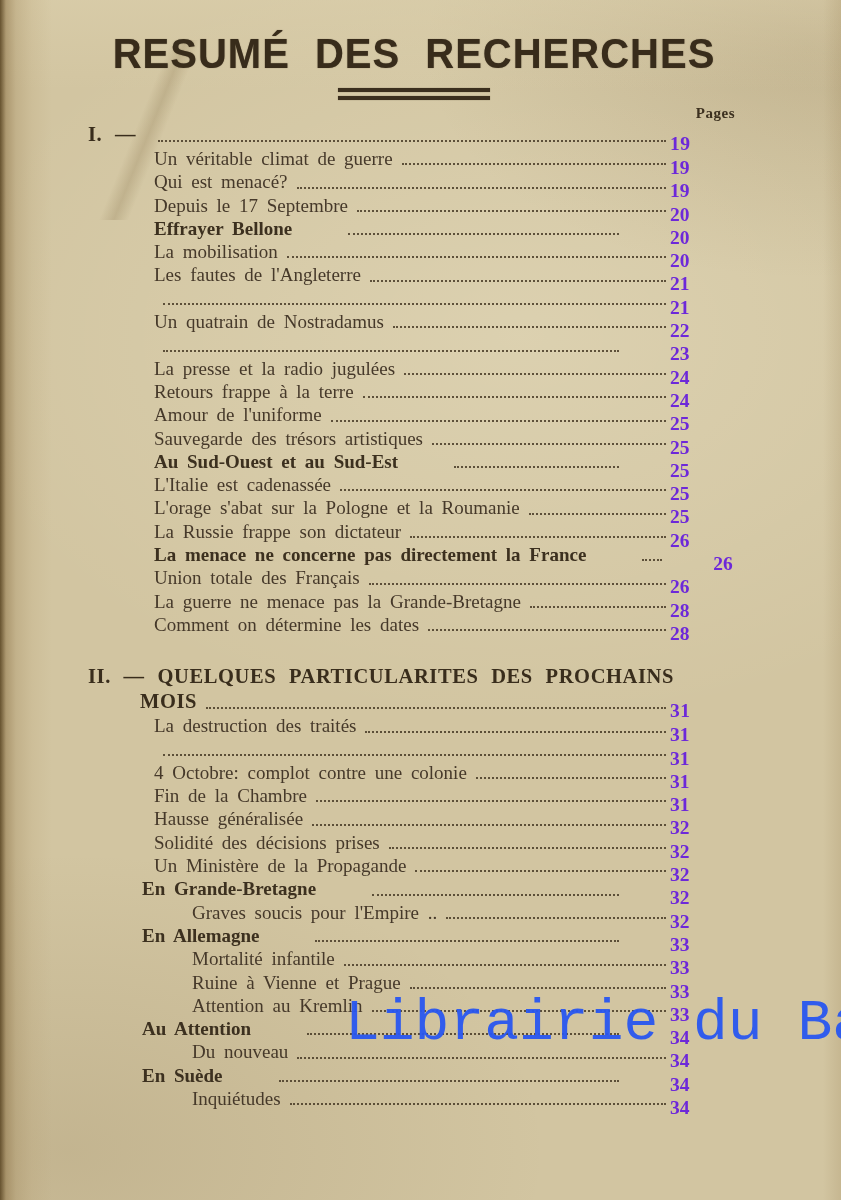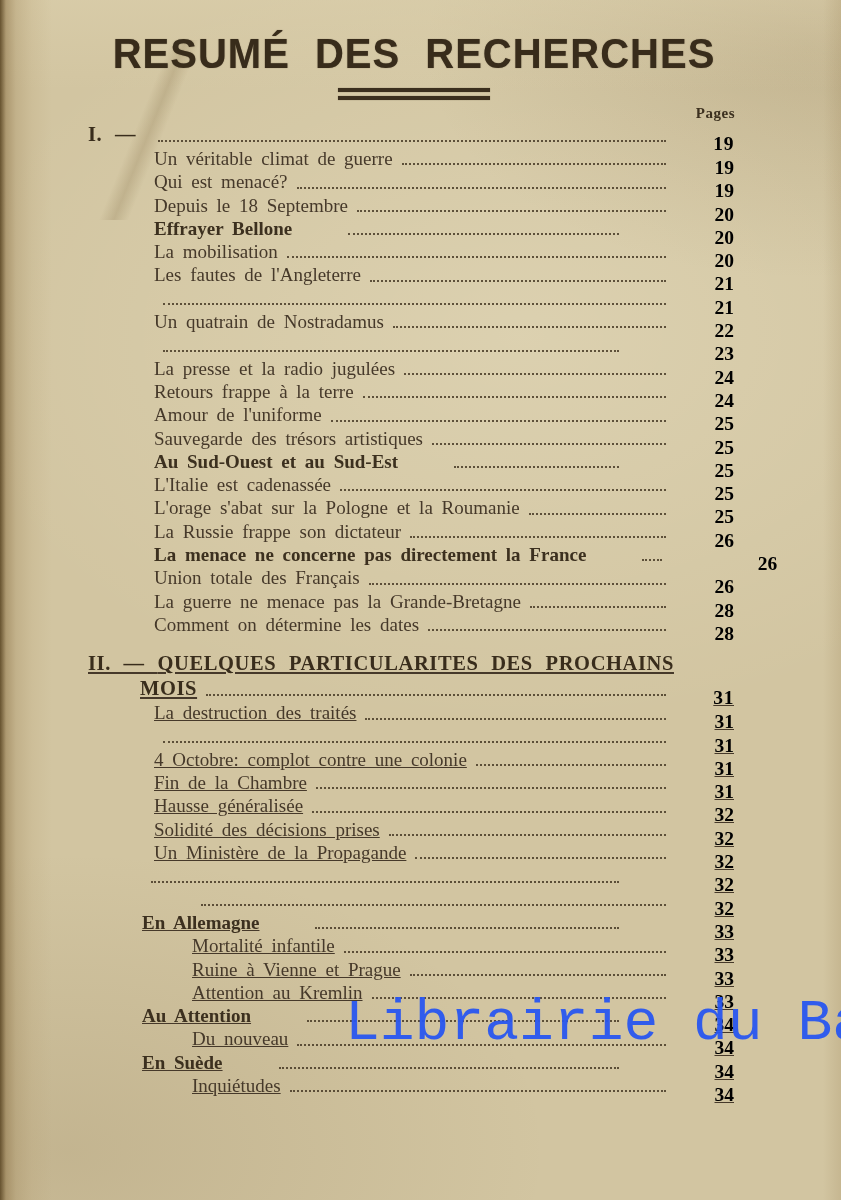"19" .num { color: #000000 -> #6d28d9; text-align: right -> none }
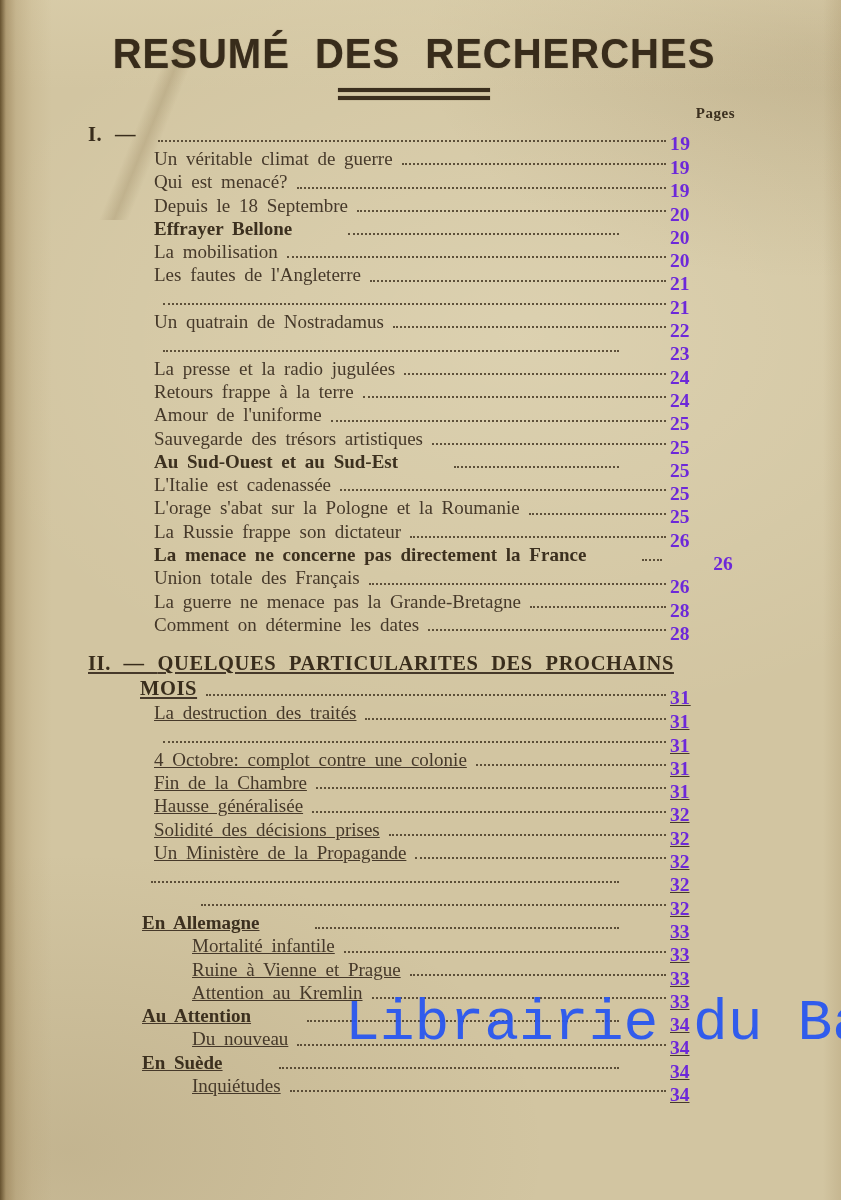"Depuis le 18 Septembre" span.label { text: 18 -> 17 }
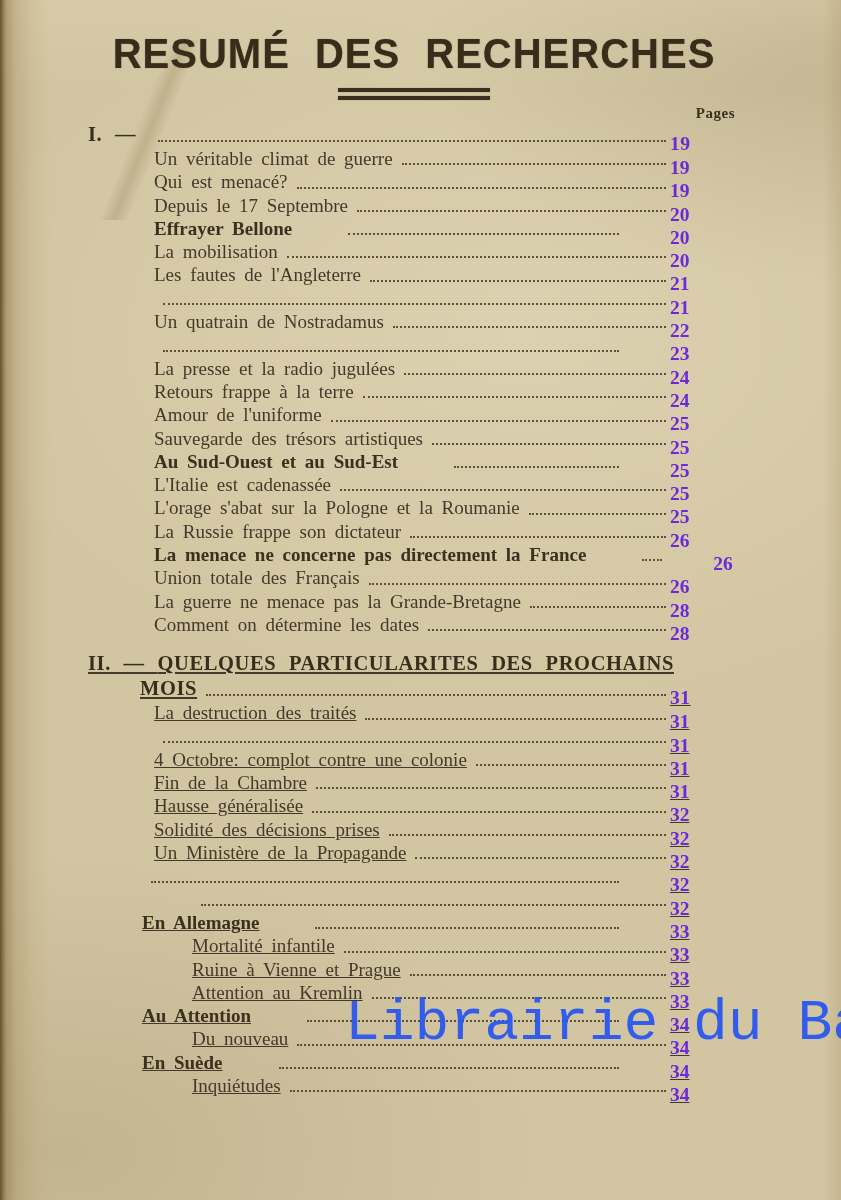"II. —" .section + .section { margin-top: 15px -> 28px; text-decoration: underline -> none }
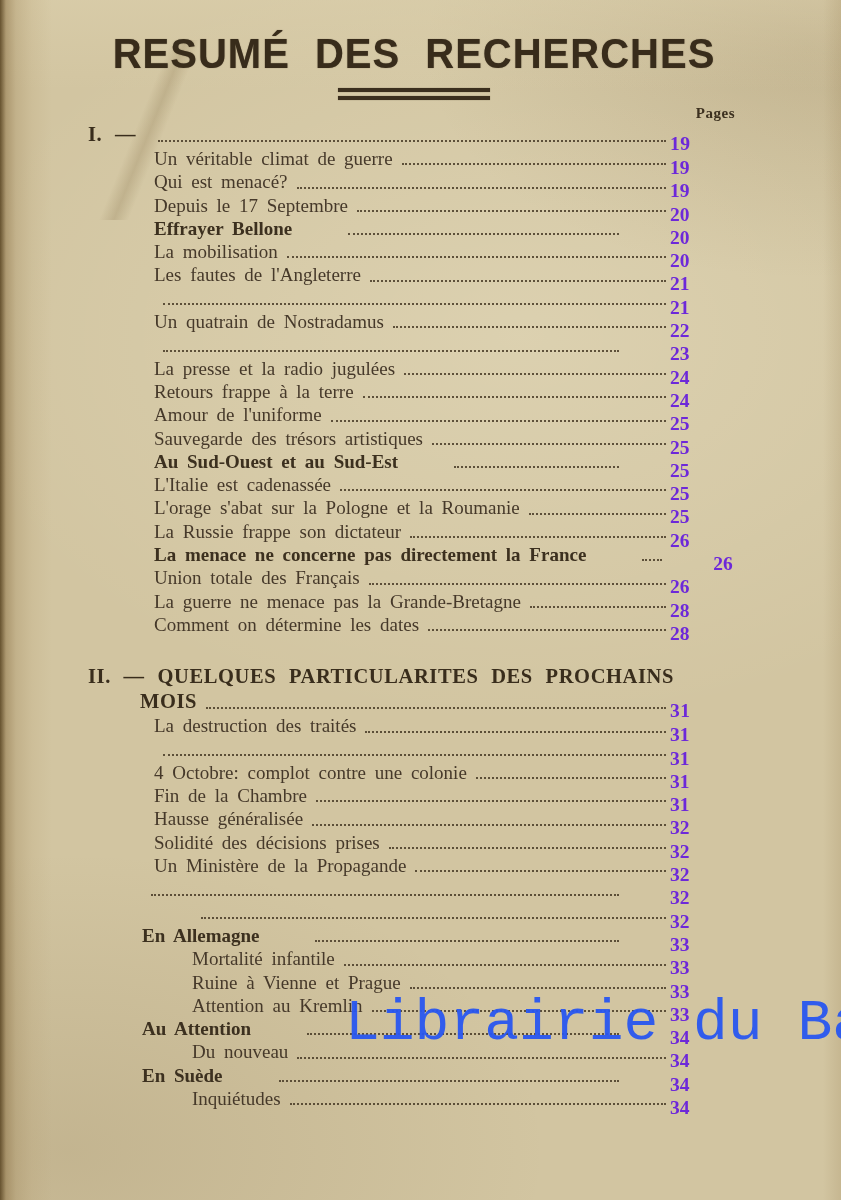"En Grande-Bretagne" span.label { html: none -> <span>En Grande-Bretagne</span> }
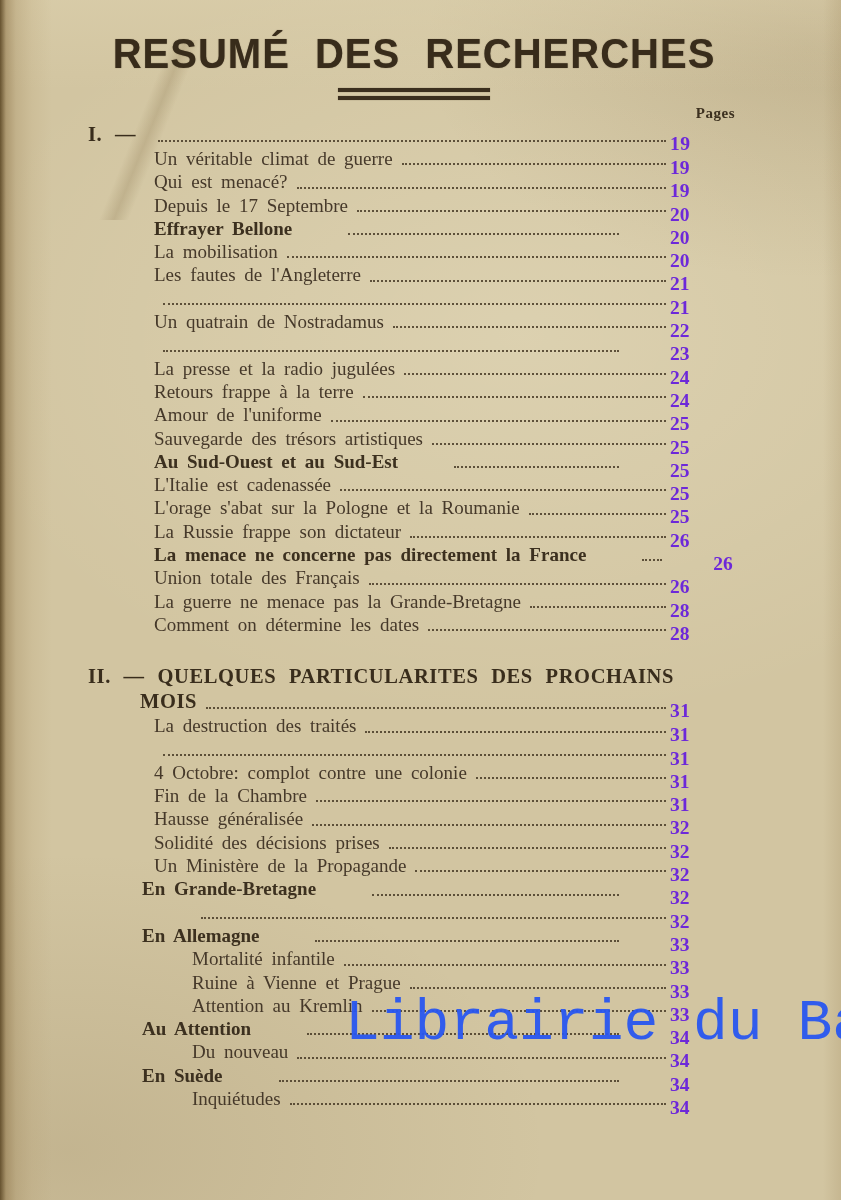"Graves soucis pour l'Empire .." span.label { html: none -> <span>Graves soucis pour l'Empire ..</span> }
